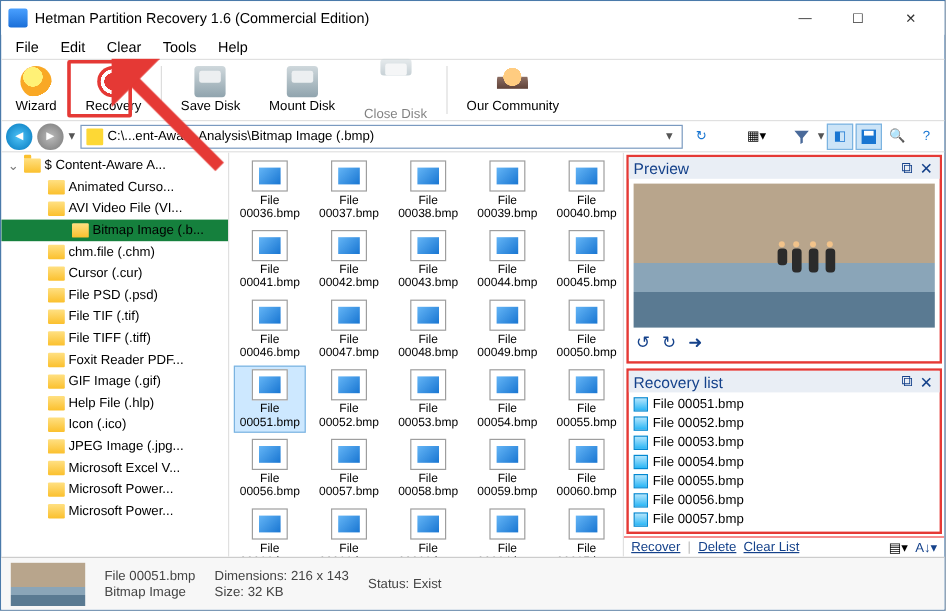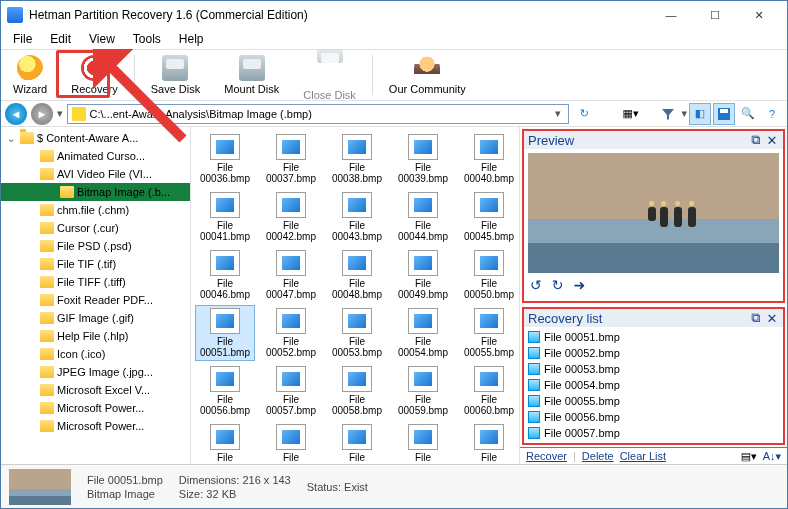"View" div.menuitem { text: View -> Clear }
